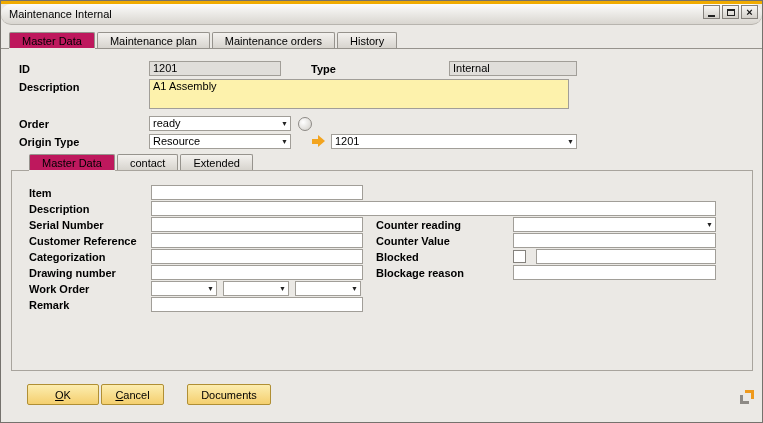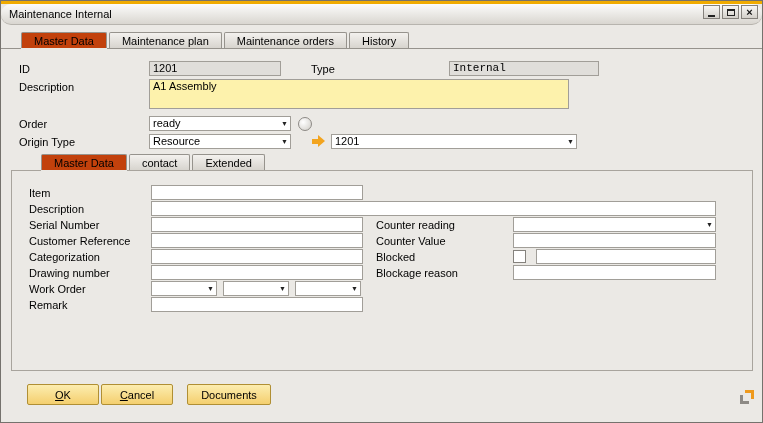"Master Data" .tab.active { background: #c2410c -> #be185d; margin-left: 12px -> none }
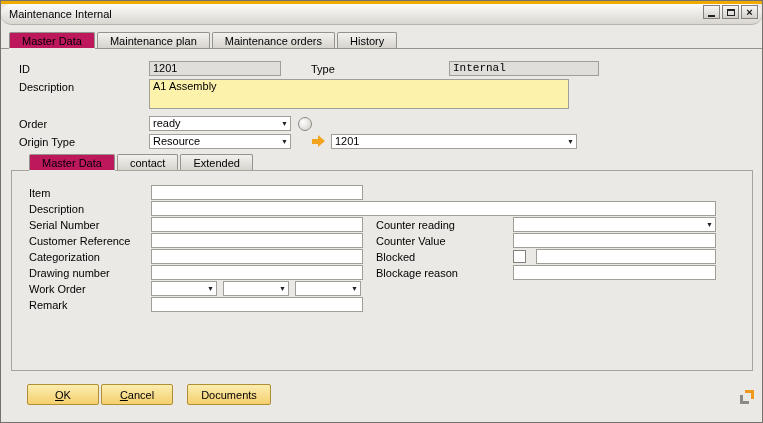"ID" .lbl { font-weight: none -> bold }
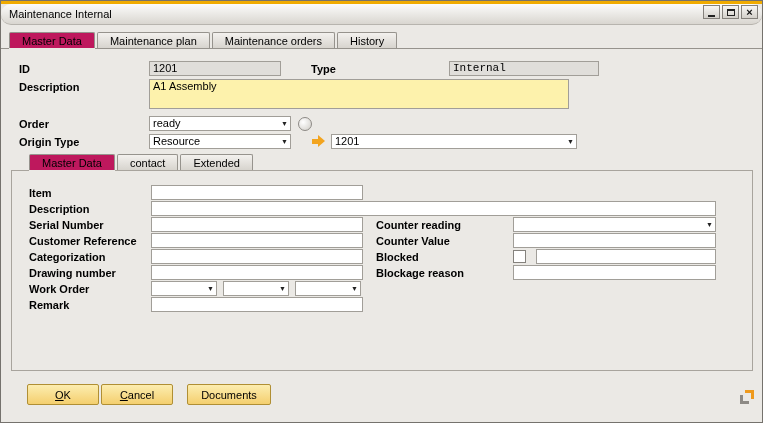"Internal" div.fld { font-family: Liberation Mono, monospace -> none; width: 150px -> 128px }
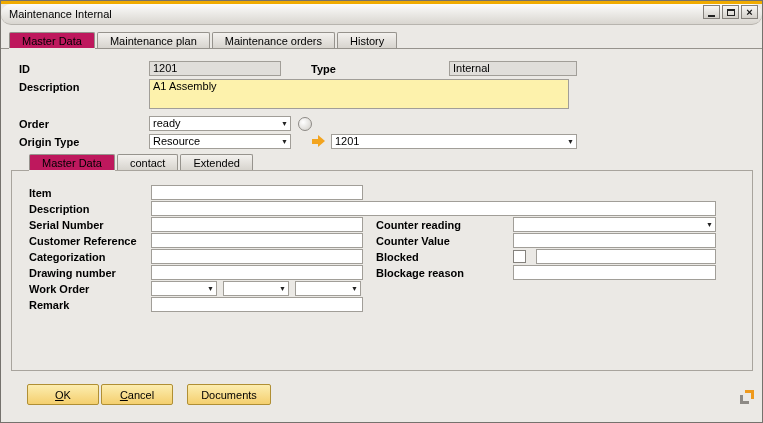"Cancel" div.btn { width: 72px -> 63px }
